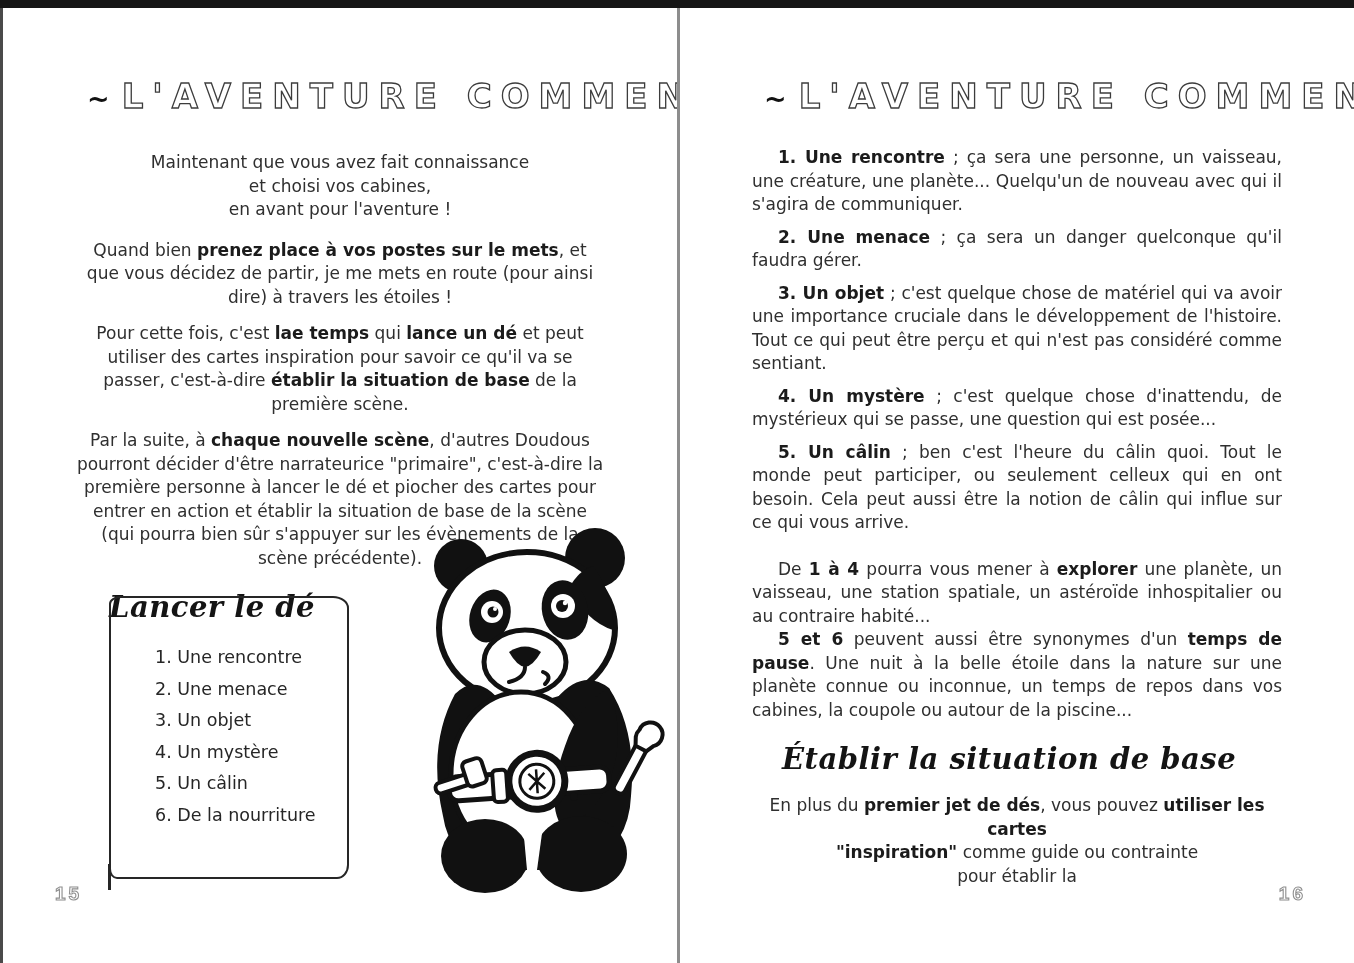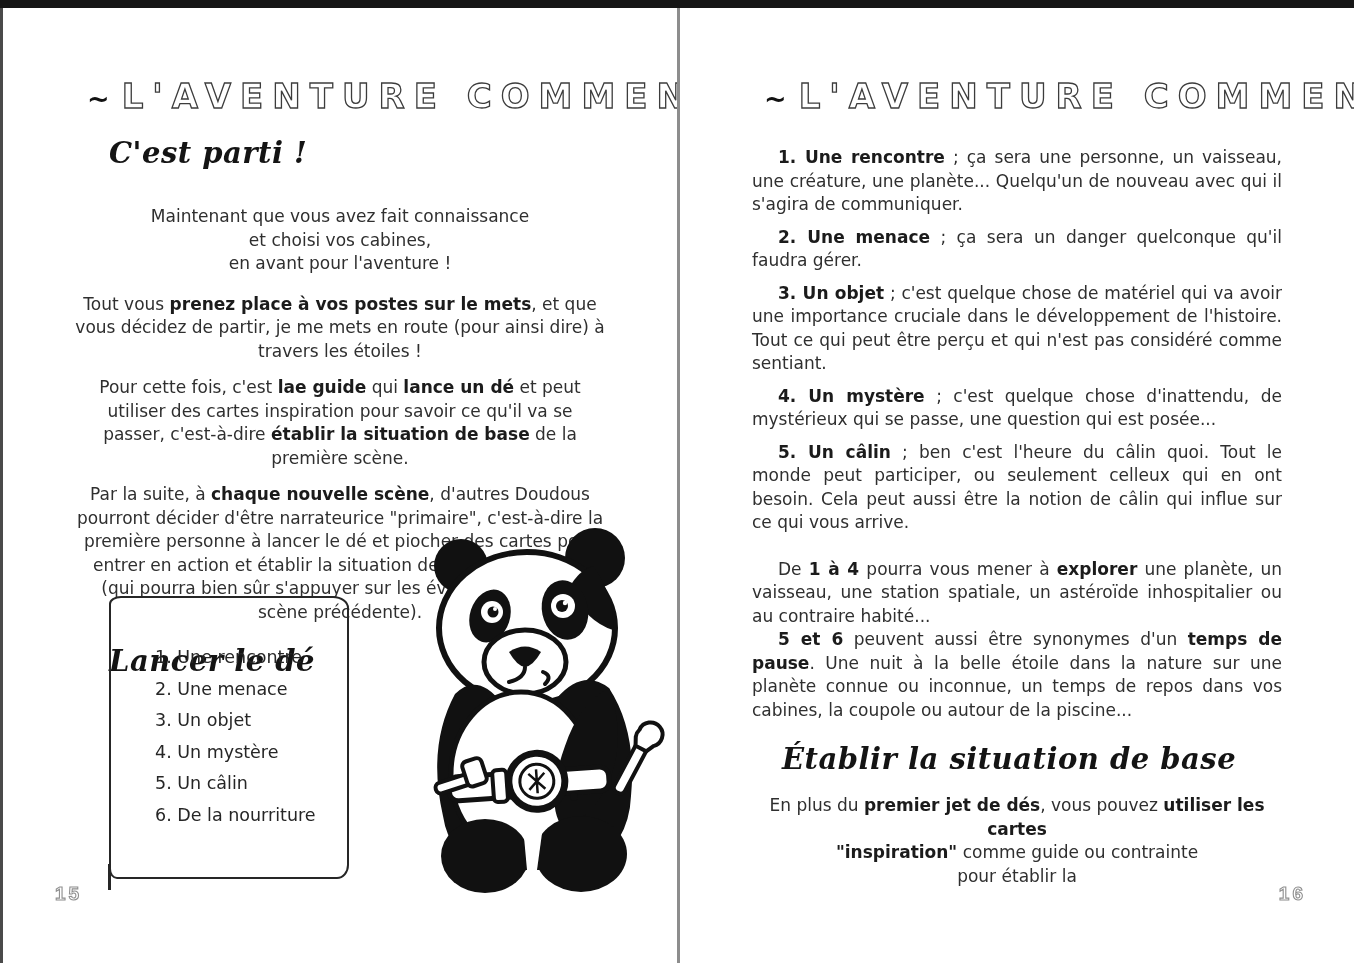"C'est parti !" h2.hand { html: <h2>C'est parti !</h2> -> none }
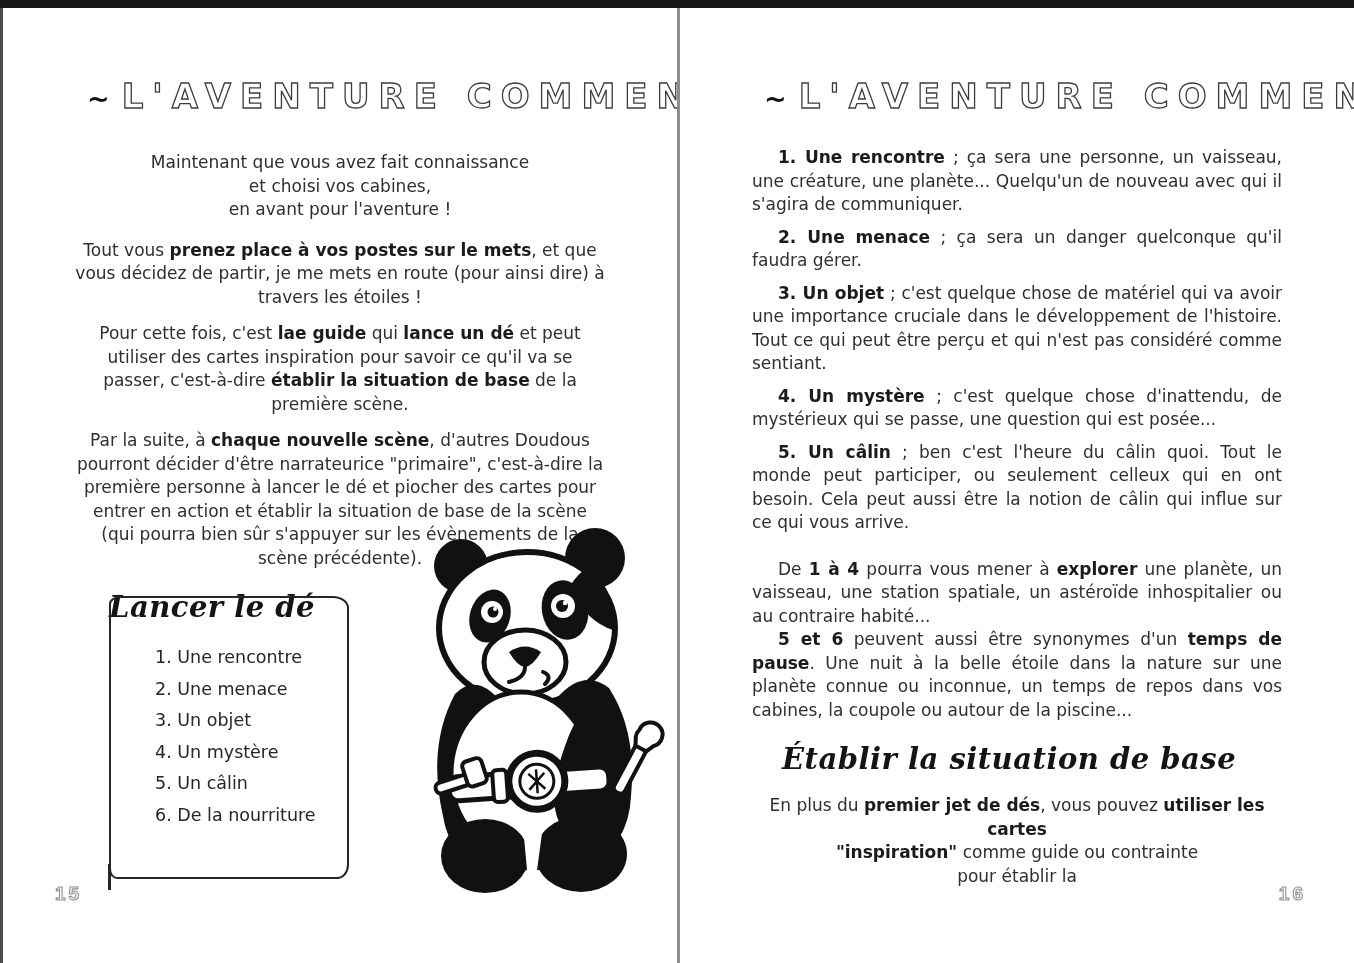"Tout vous" span { text: Tout vous -> Quand bien }
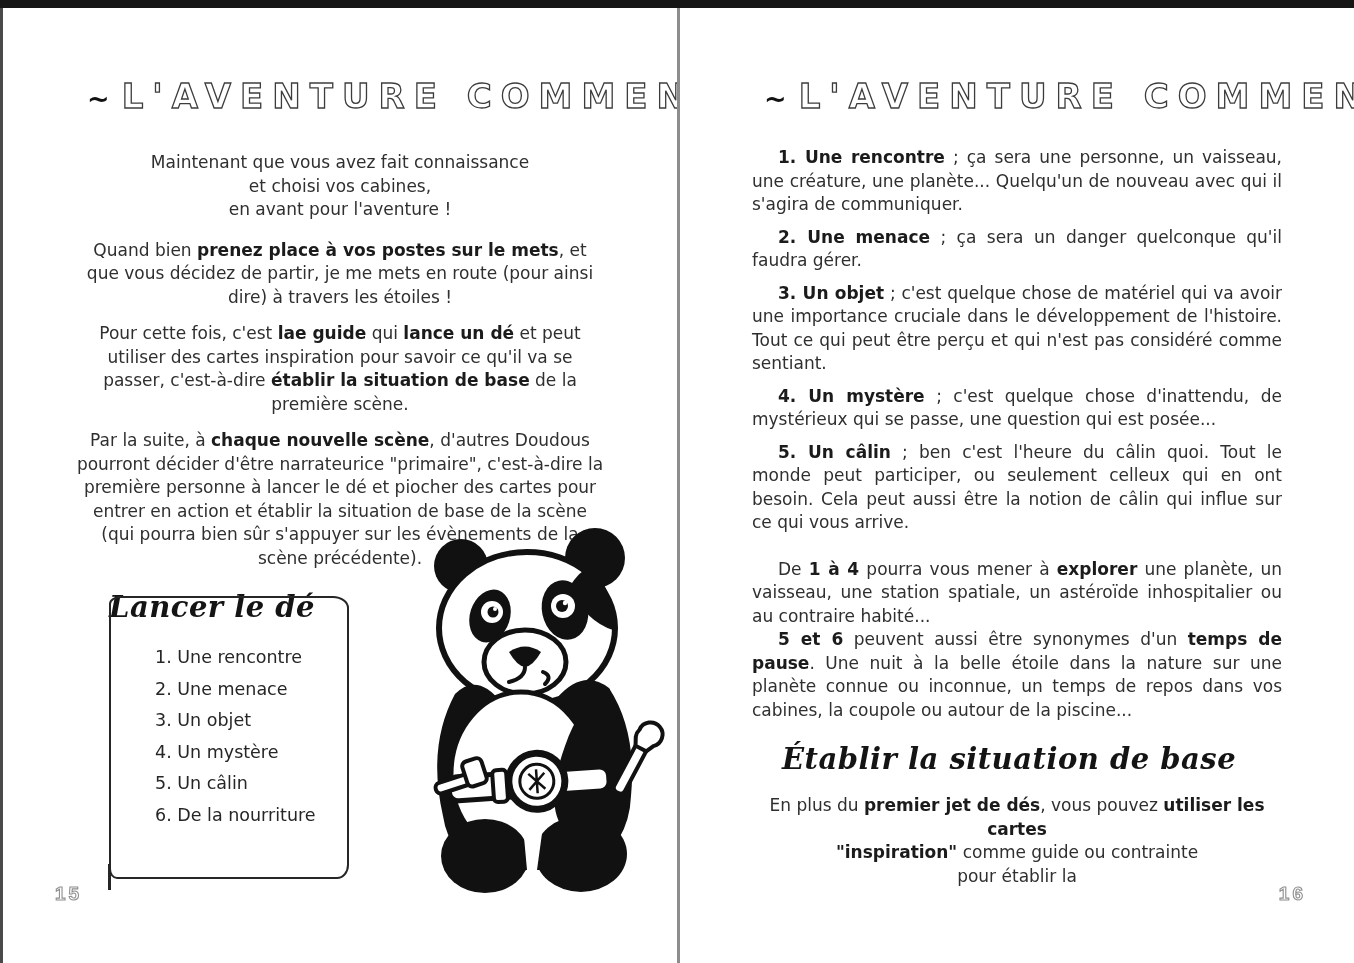"lae guide" span.b { text: guide -> temps }
